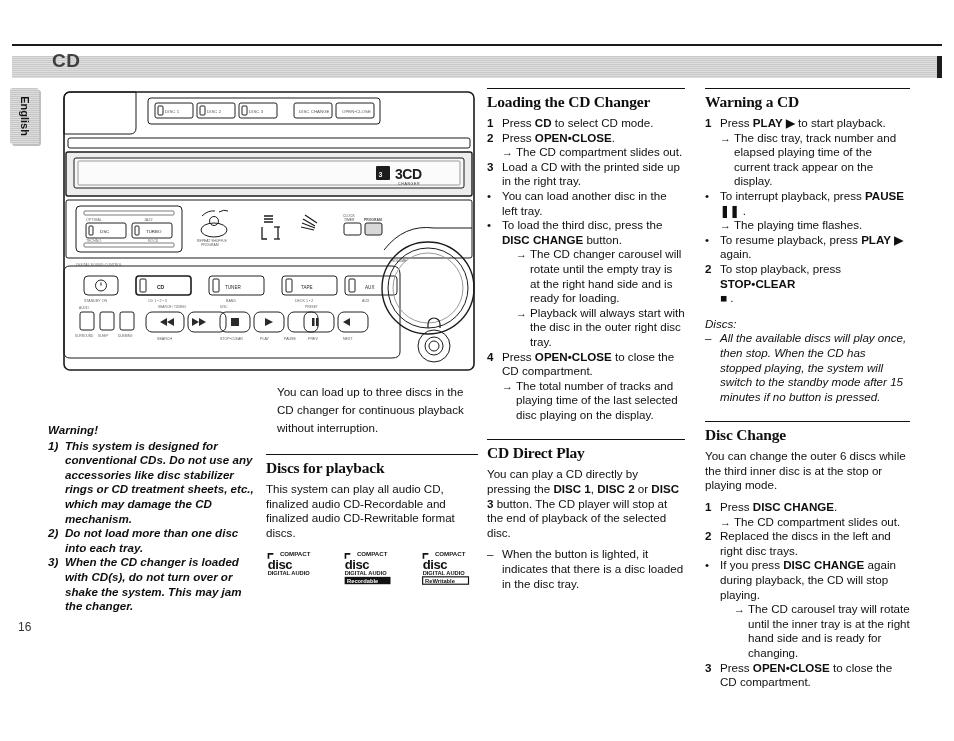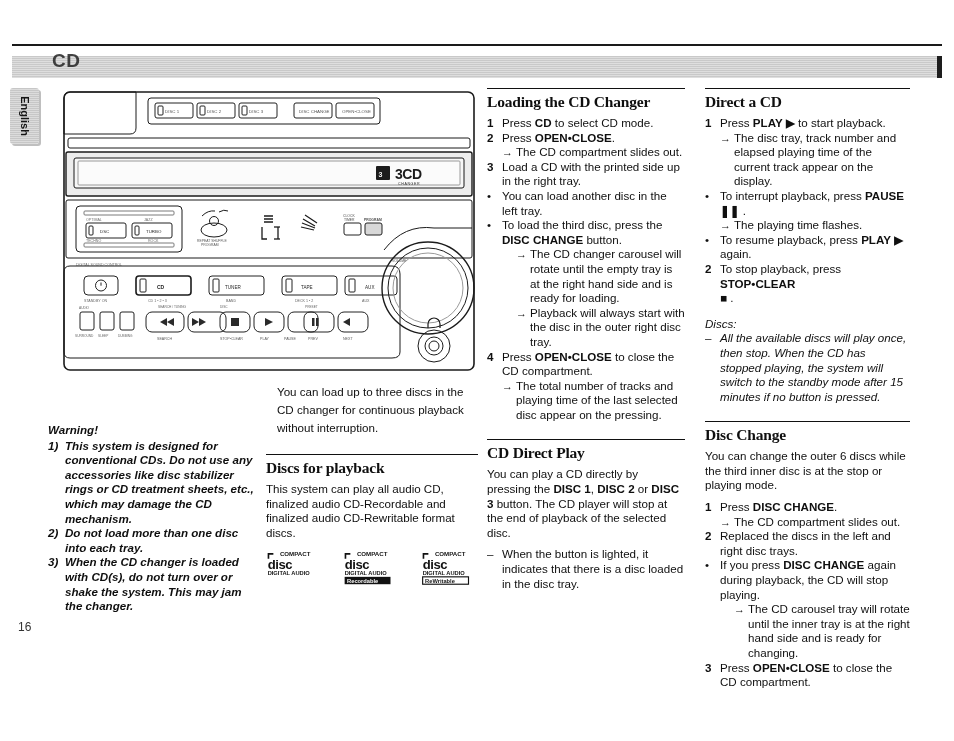"Direct a CD" h2.sect { text: Direct -> Warning }
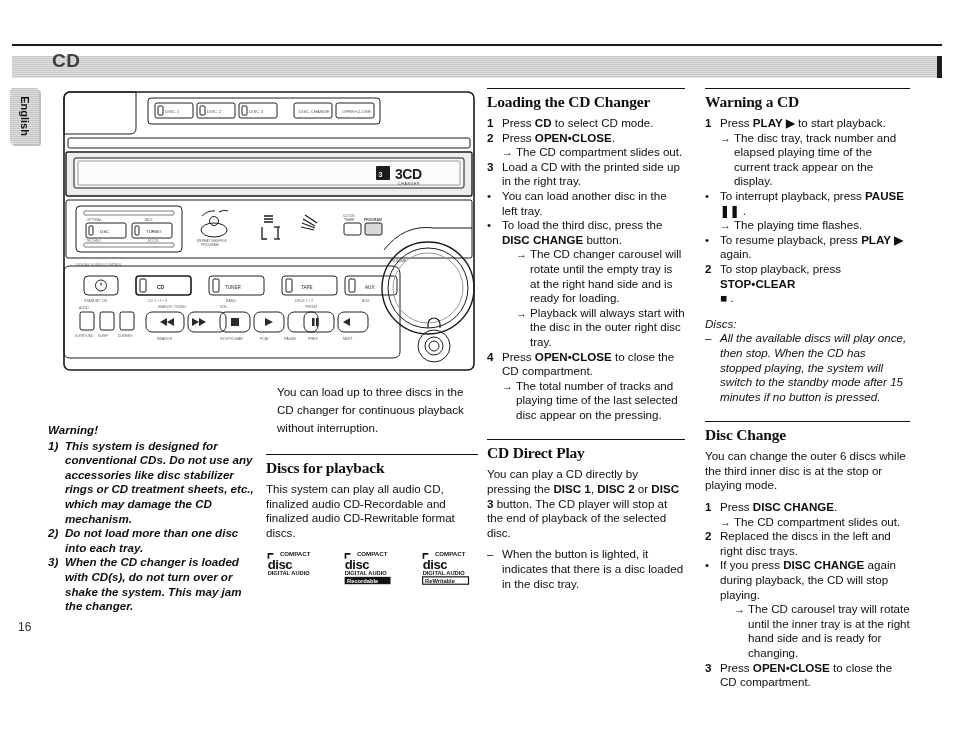"The total number of tracks" span.bd { text: appear on the pressing -> playing on the display }
